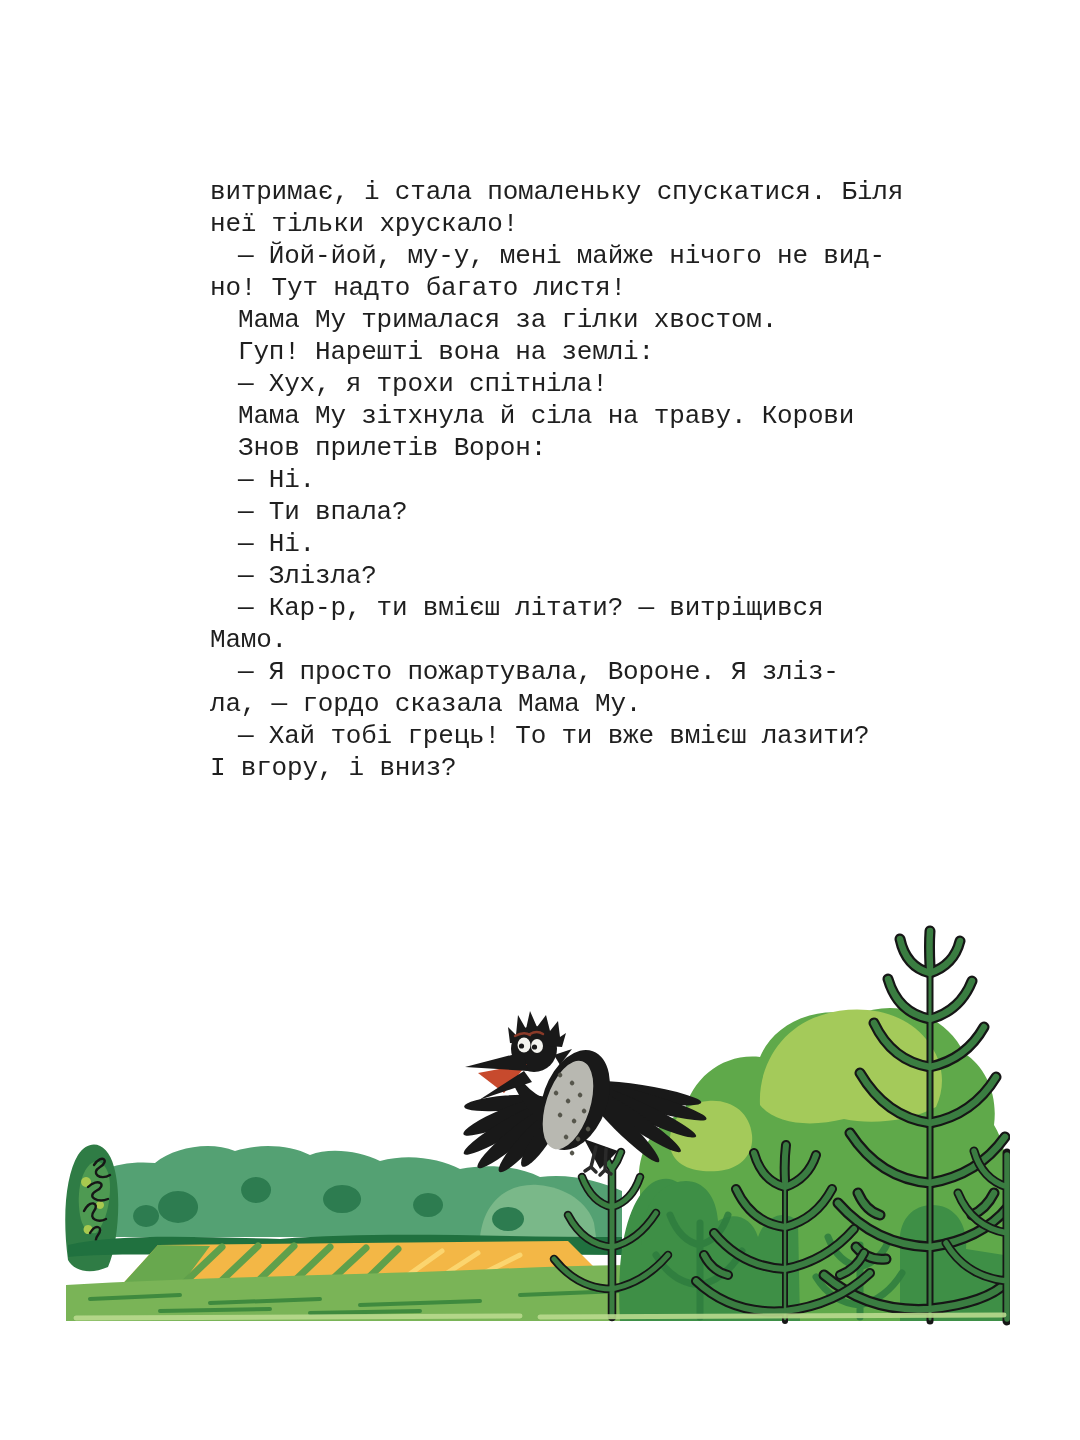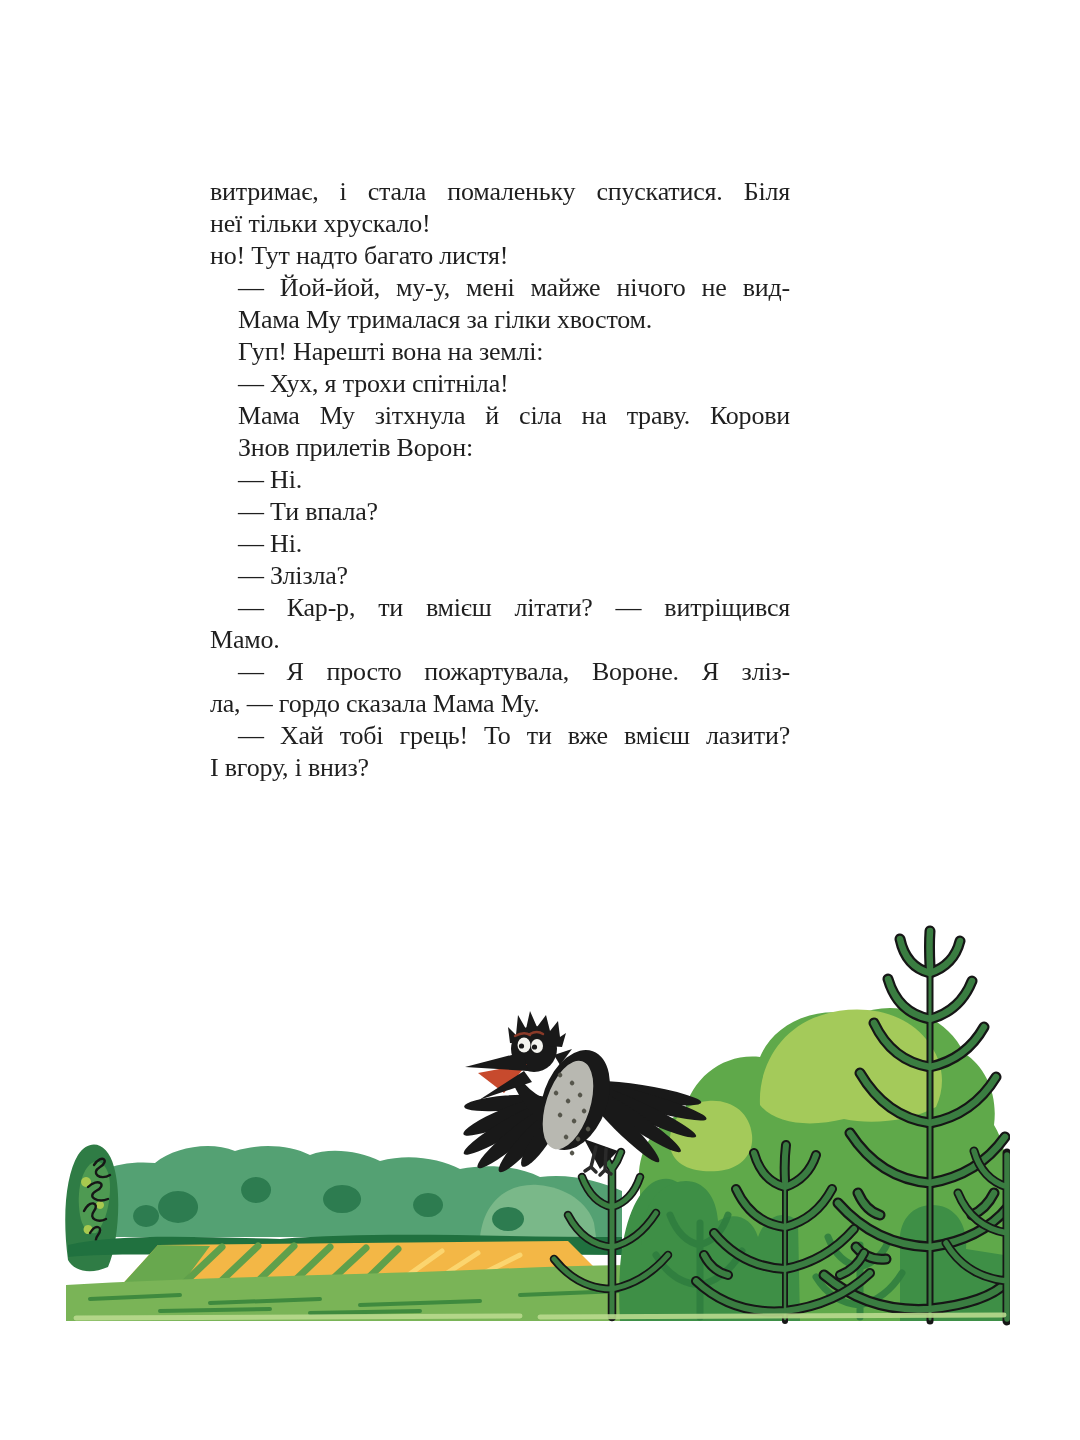"витримає, і стала помаленьку спускатися." .page { font-family: Liberation Serif, serif -> Liberation Mono, monospace }
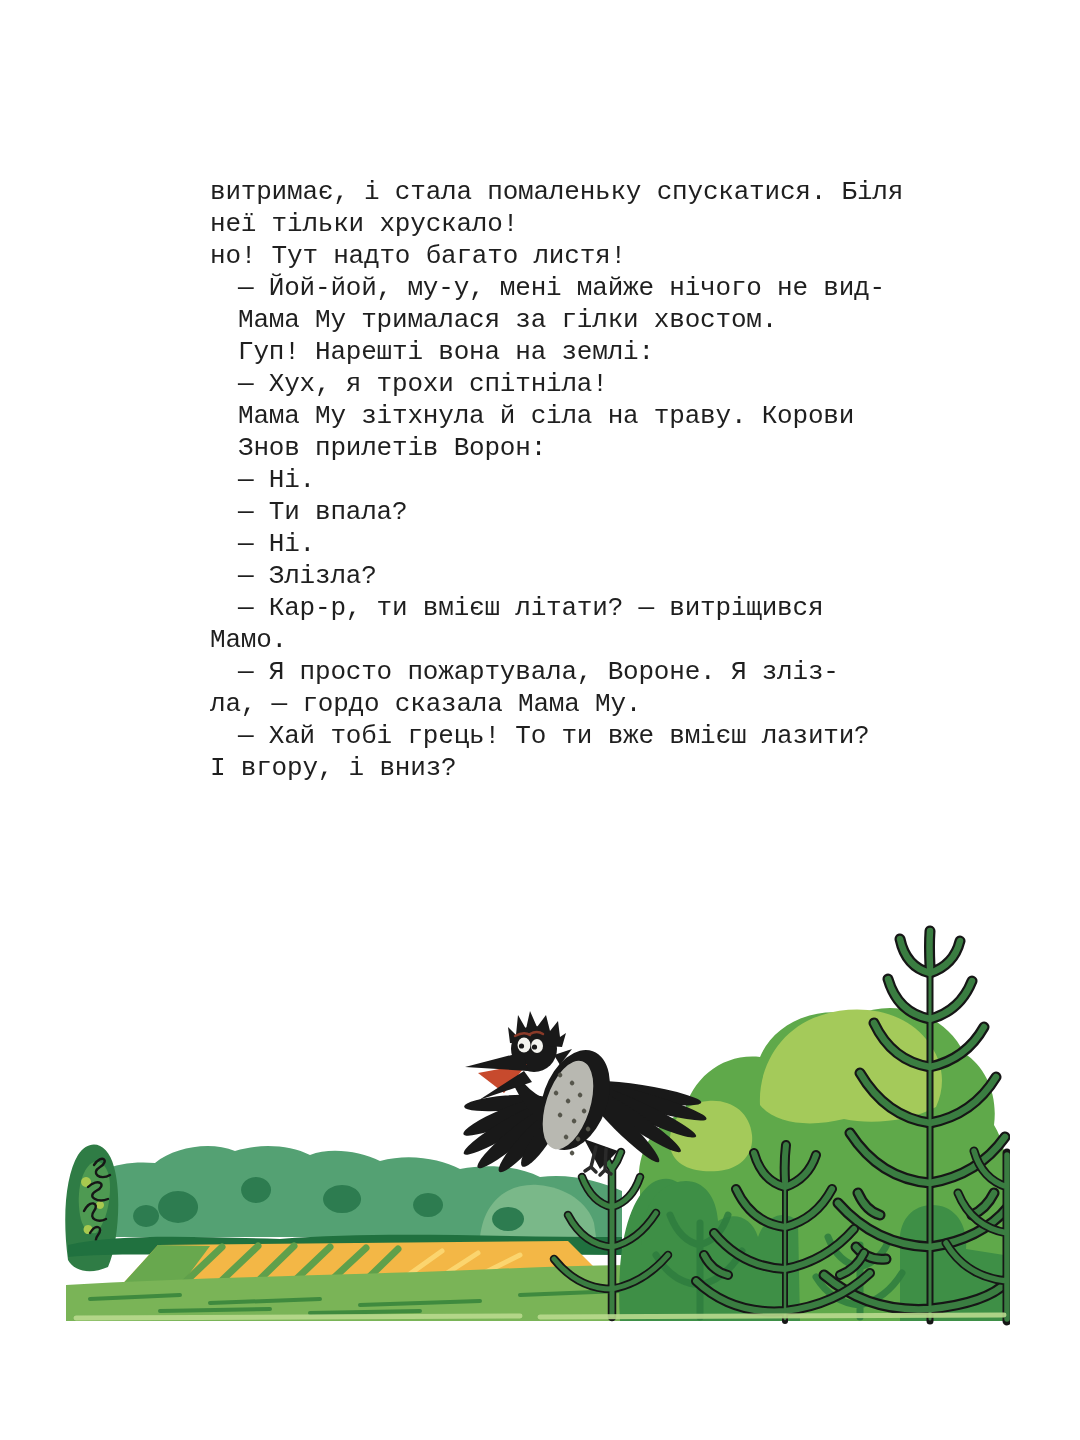"но! Тут надто багато листя!" div.ln { order: before "— Йой-йой, му-у, мені майже" -> after "— Йой-йой, му-у, мені майже" }
